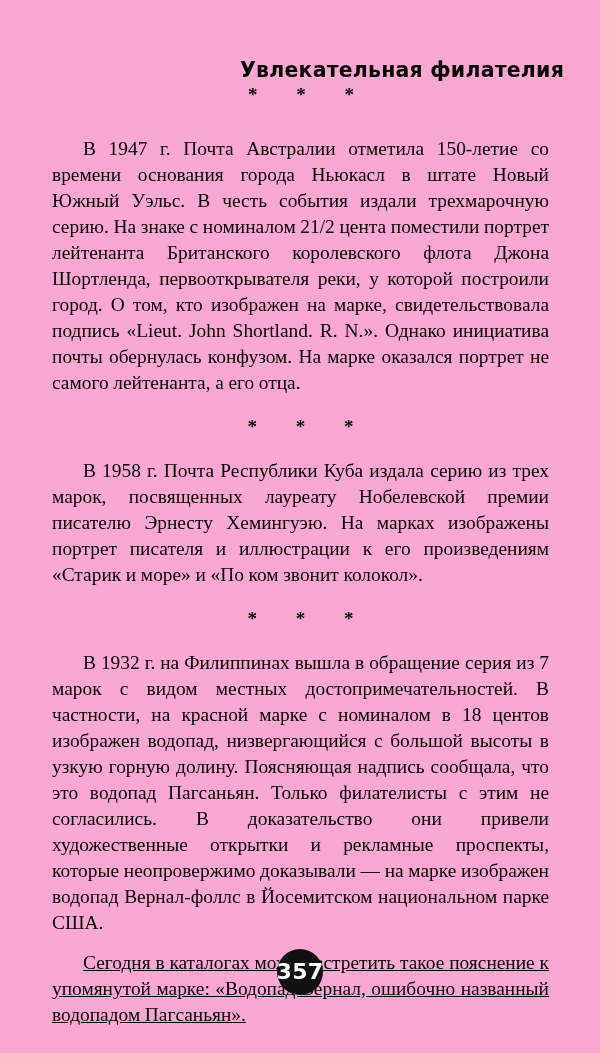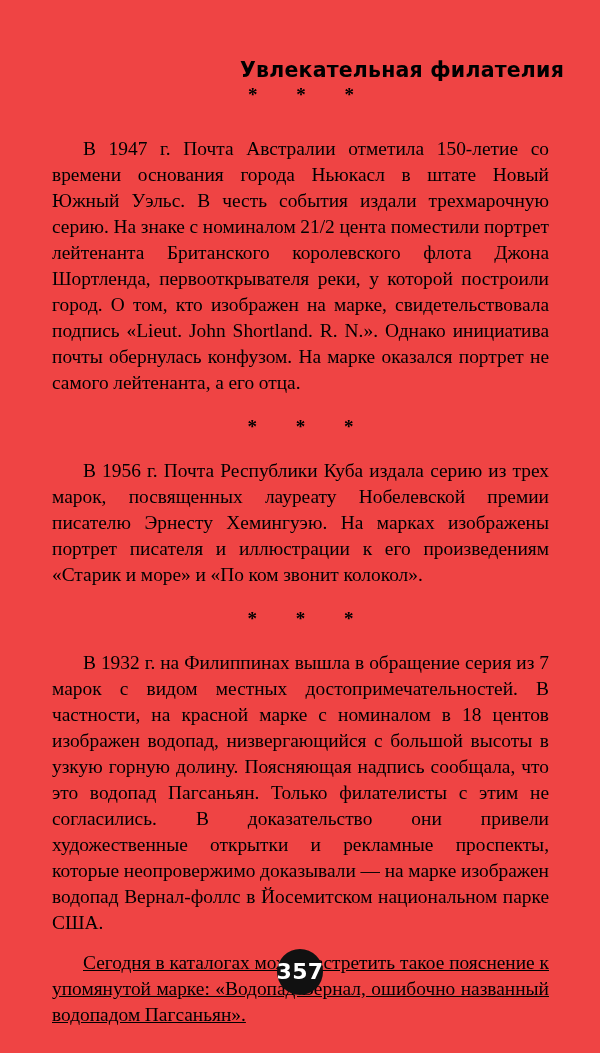"Увлекательная филателия" .page { background: #ef4444 -> #f9a8d4 }
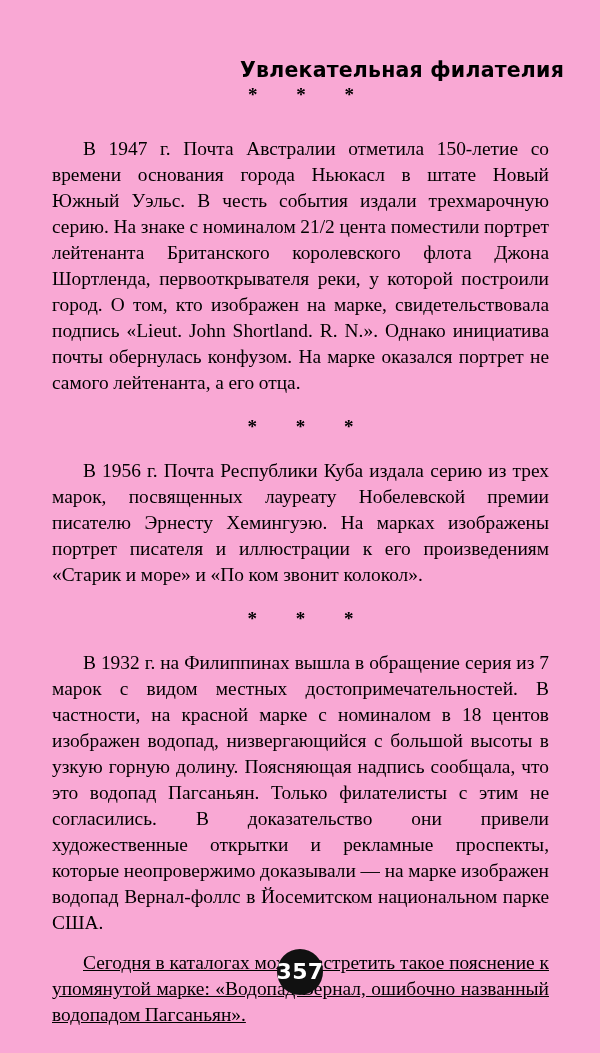"В 1956 г. Почта Республики" p.body { text: 1956 -> 1958 }
